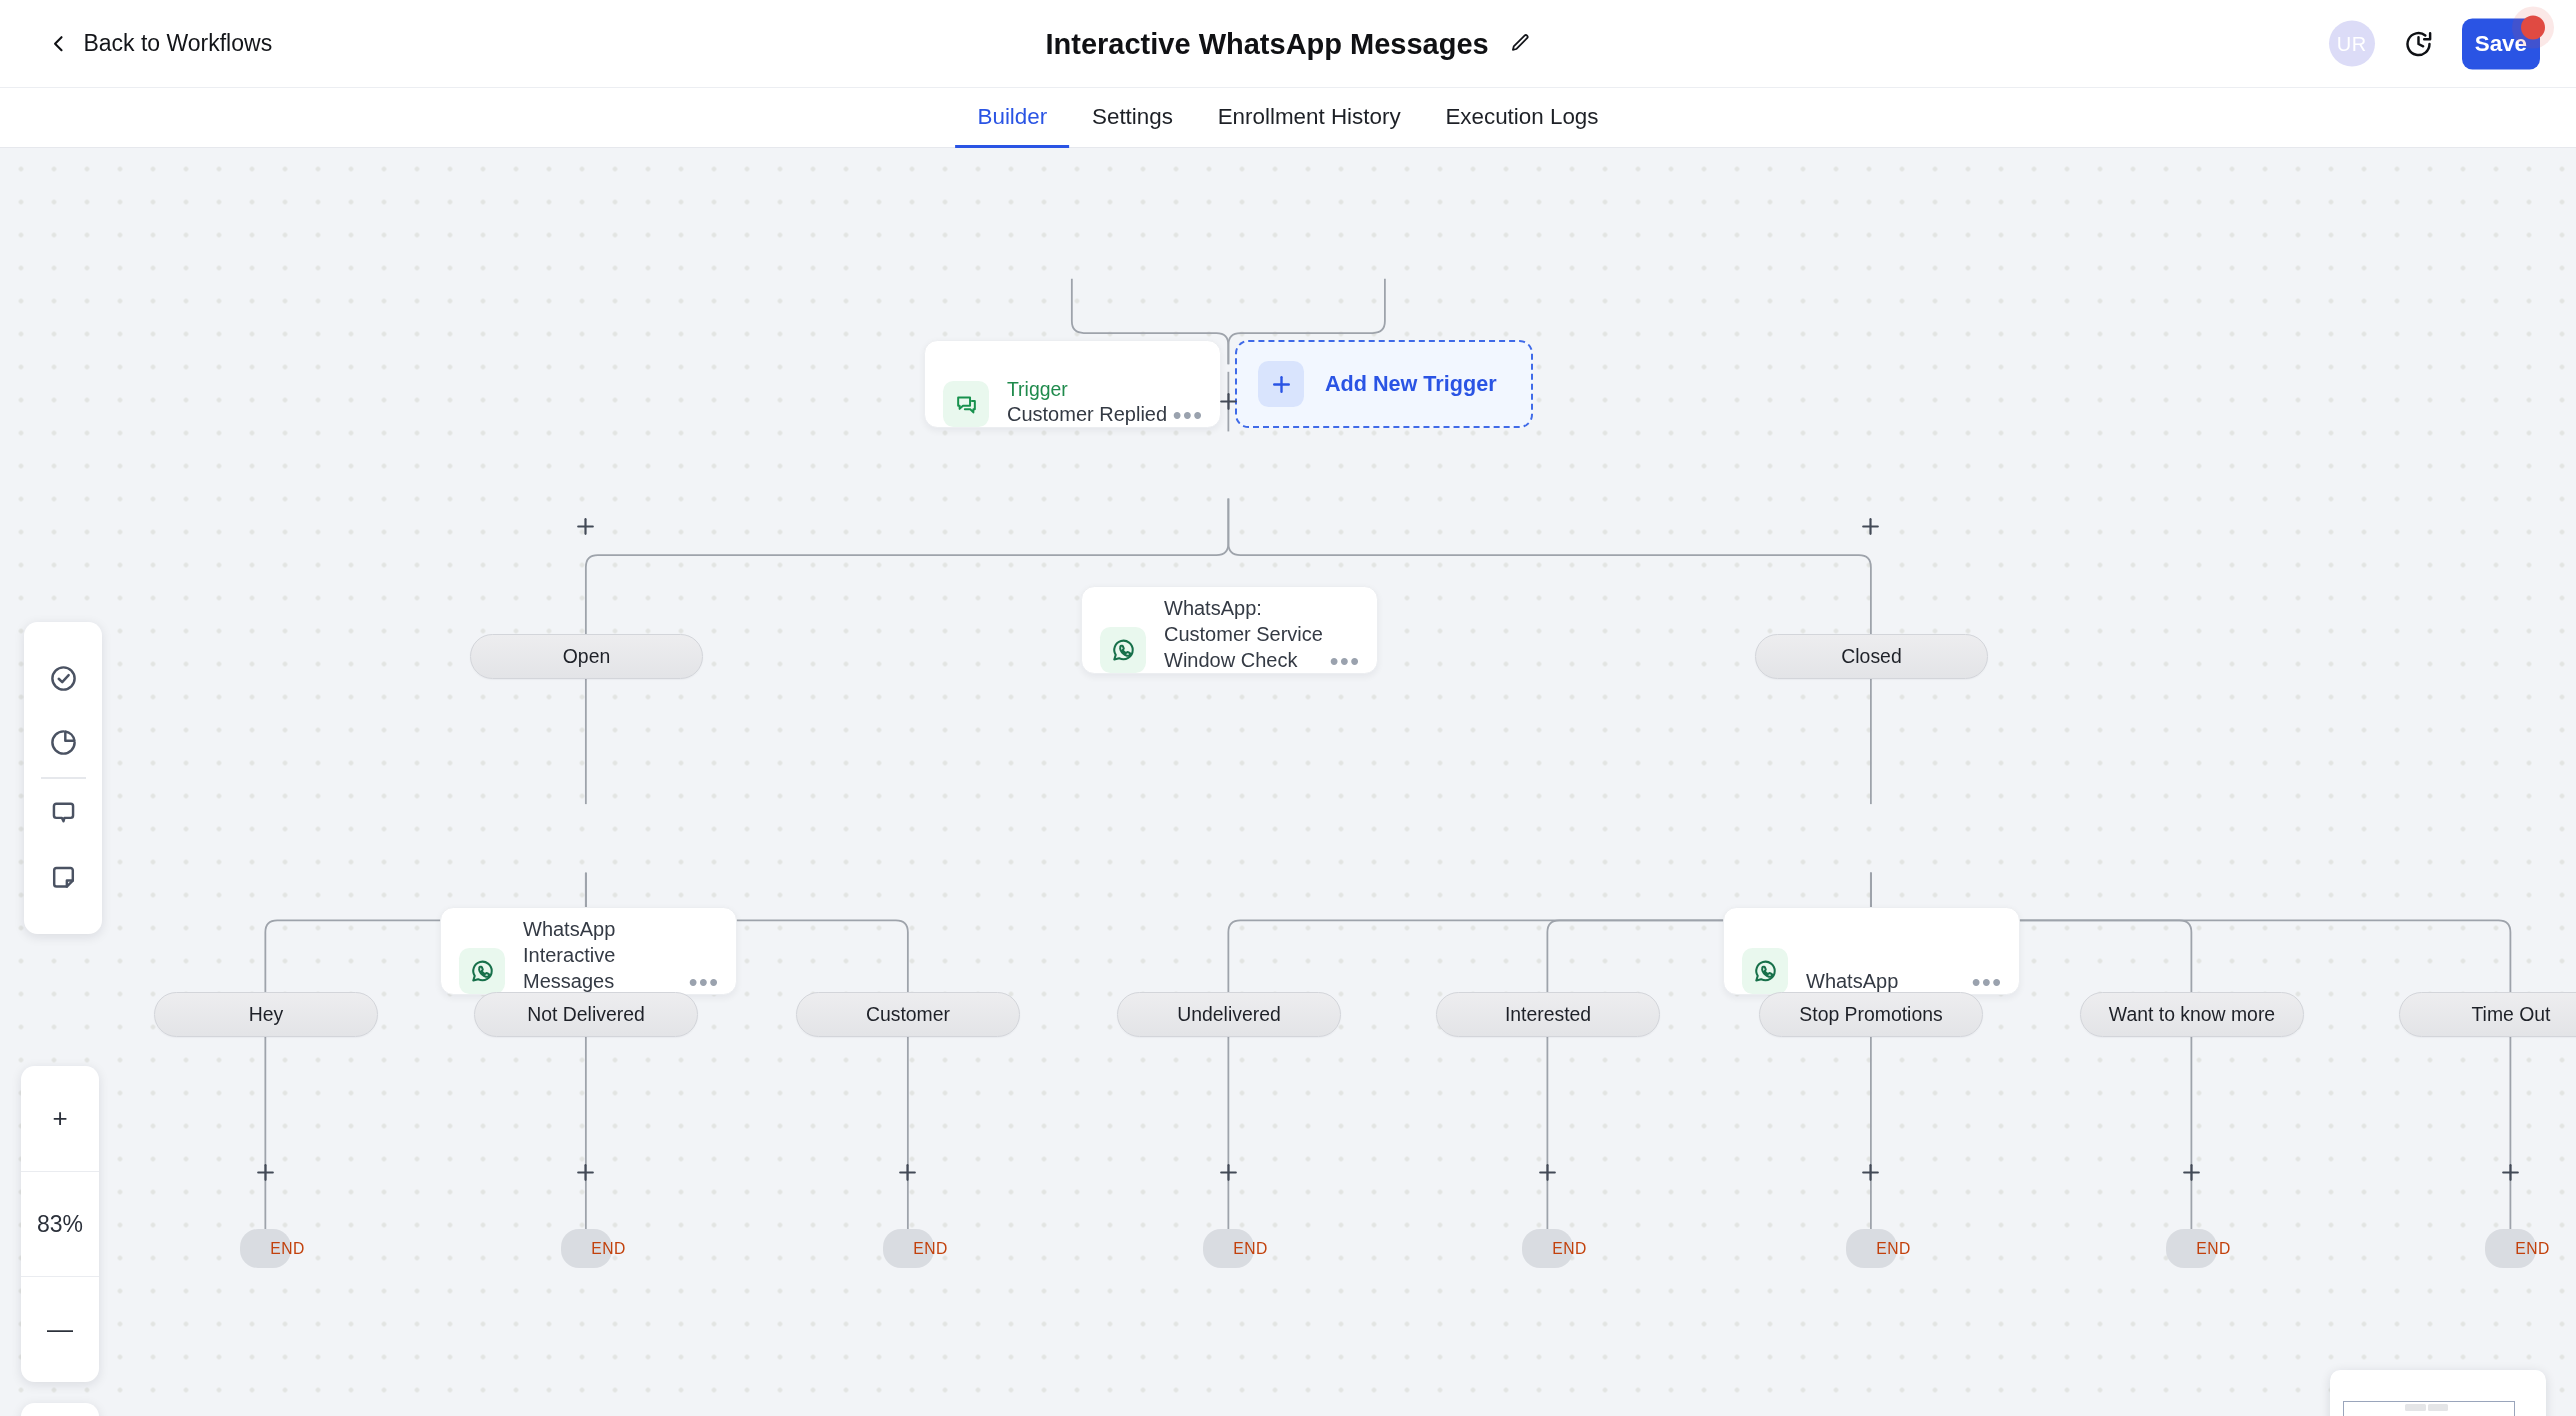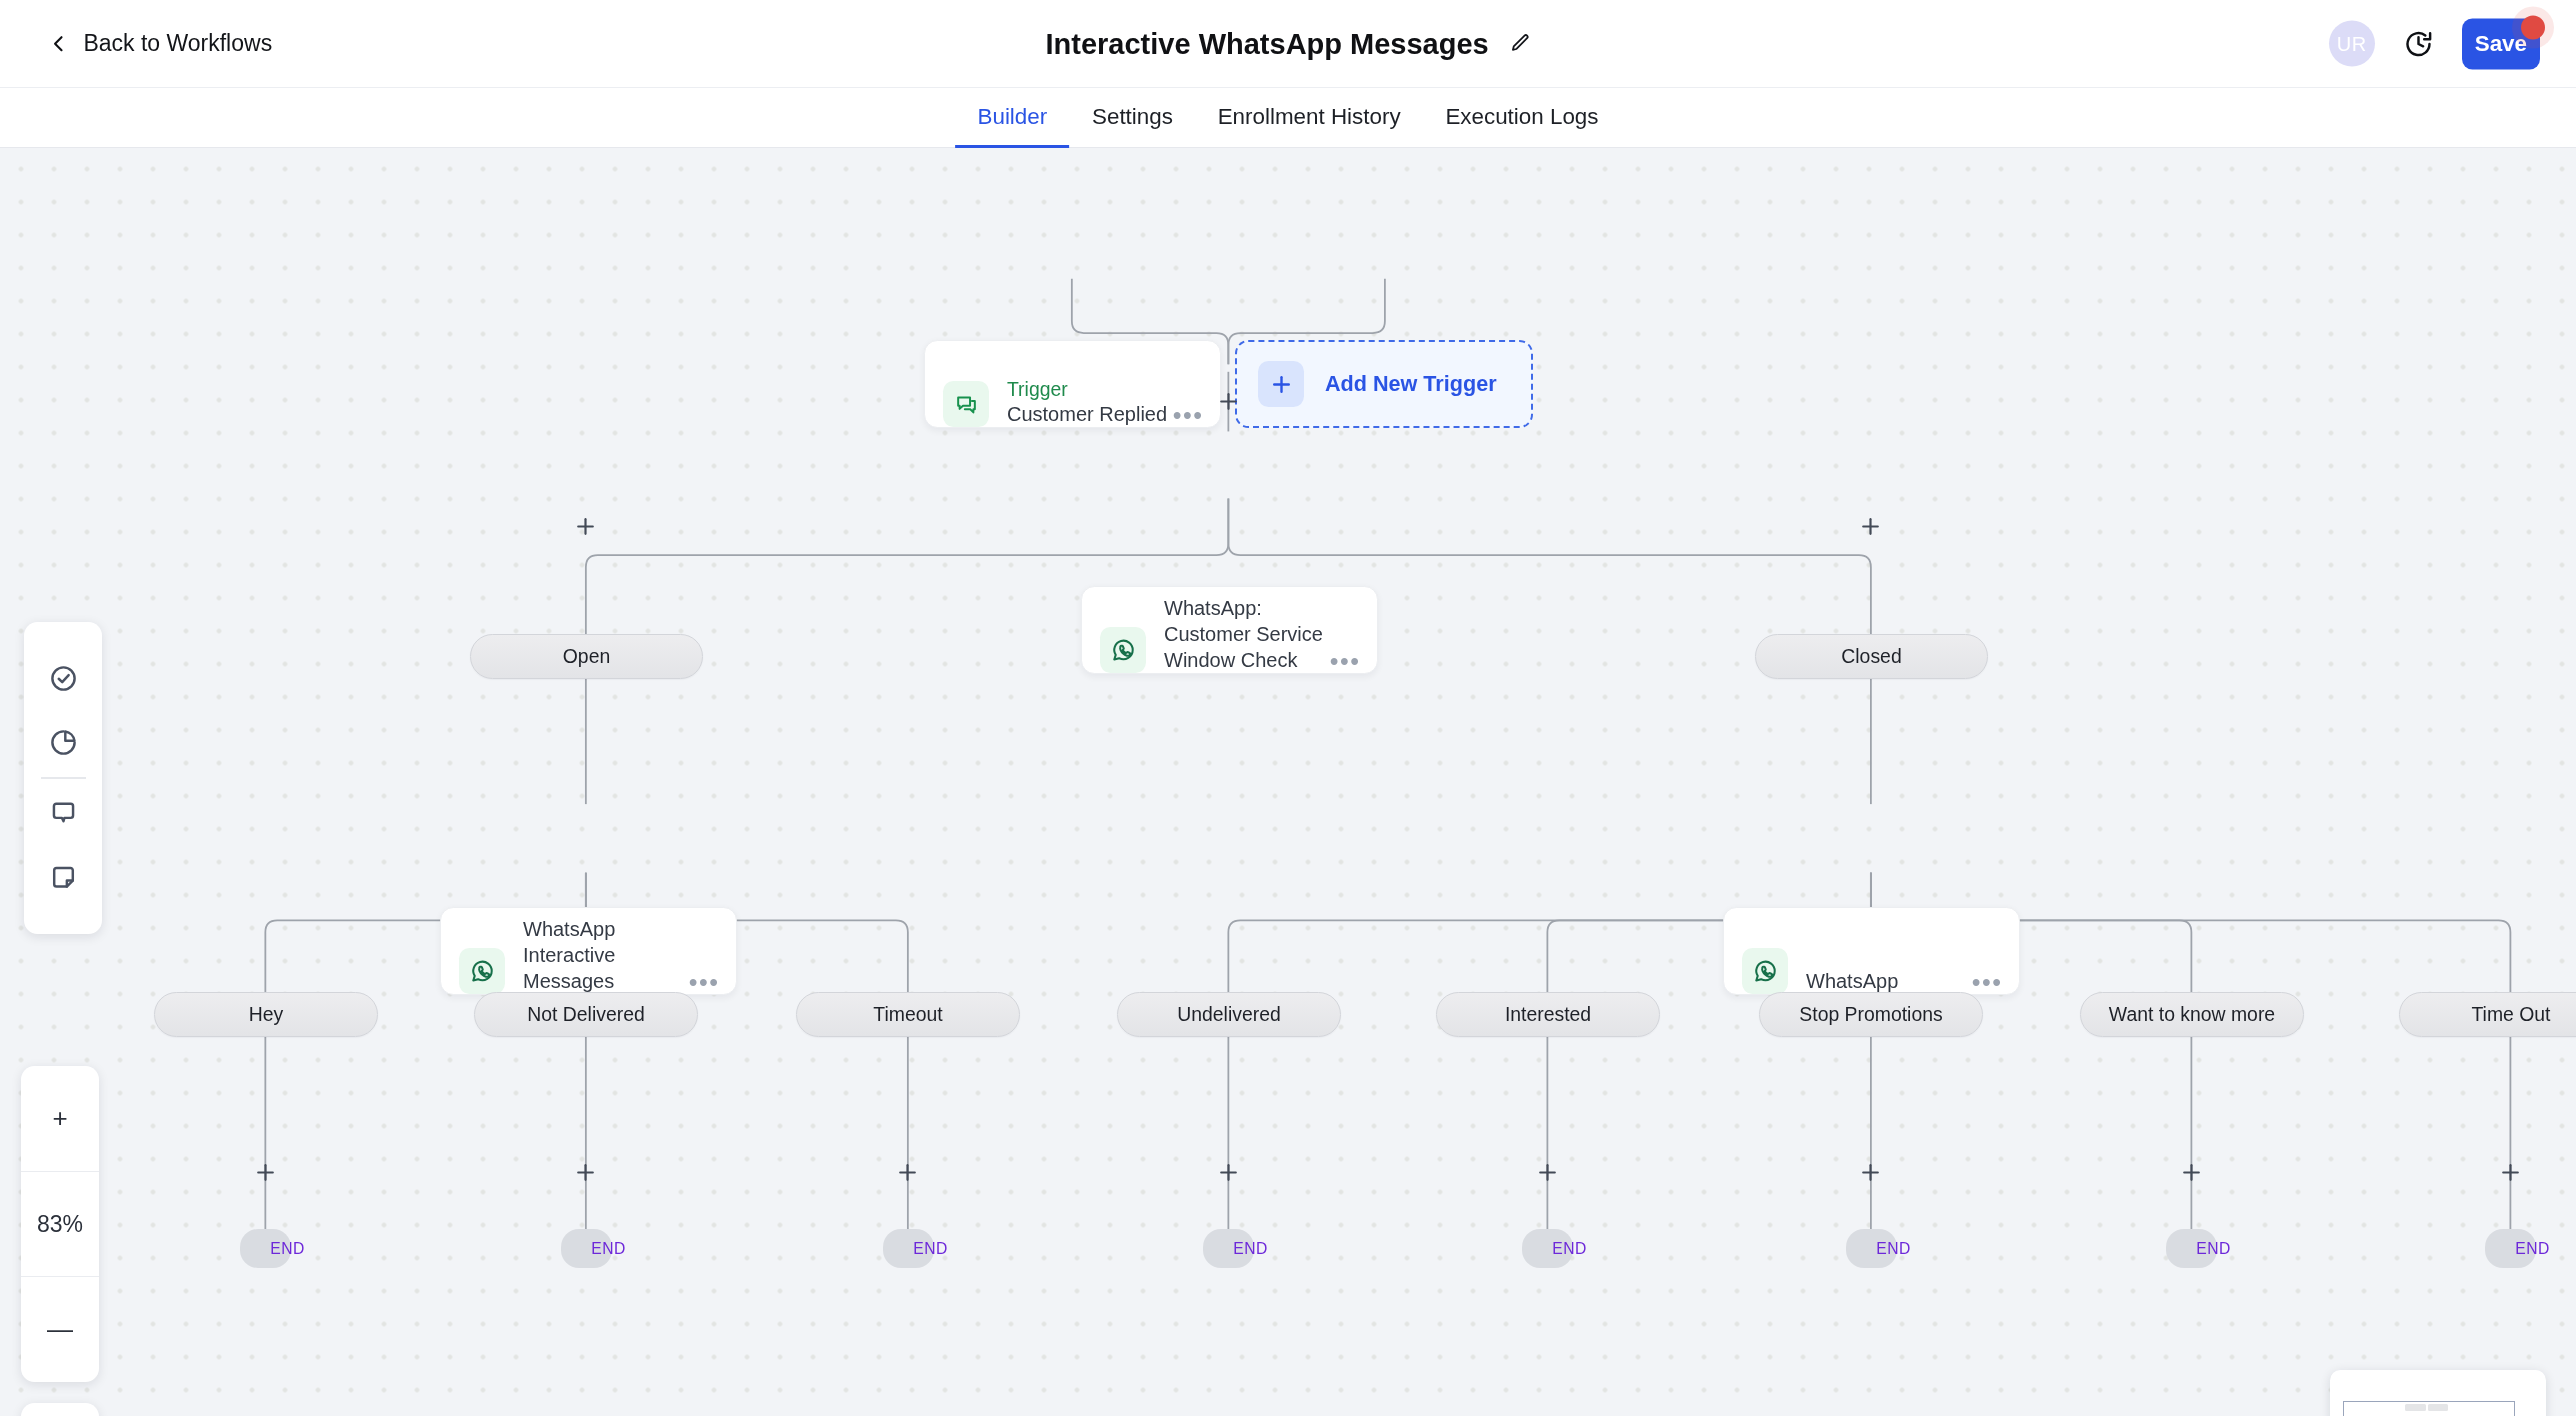"Timeout" div.pill { text: Timeout -> Customer }
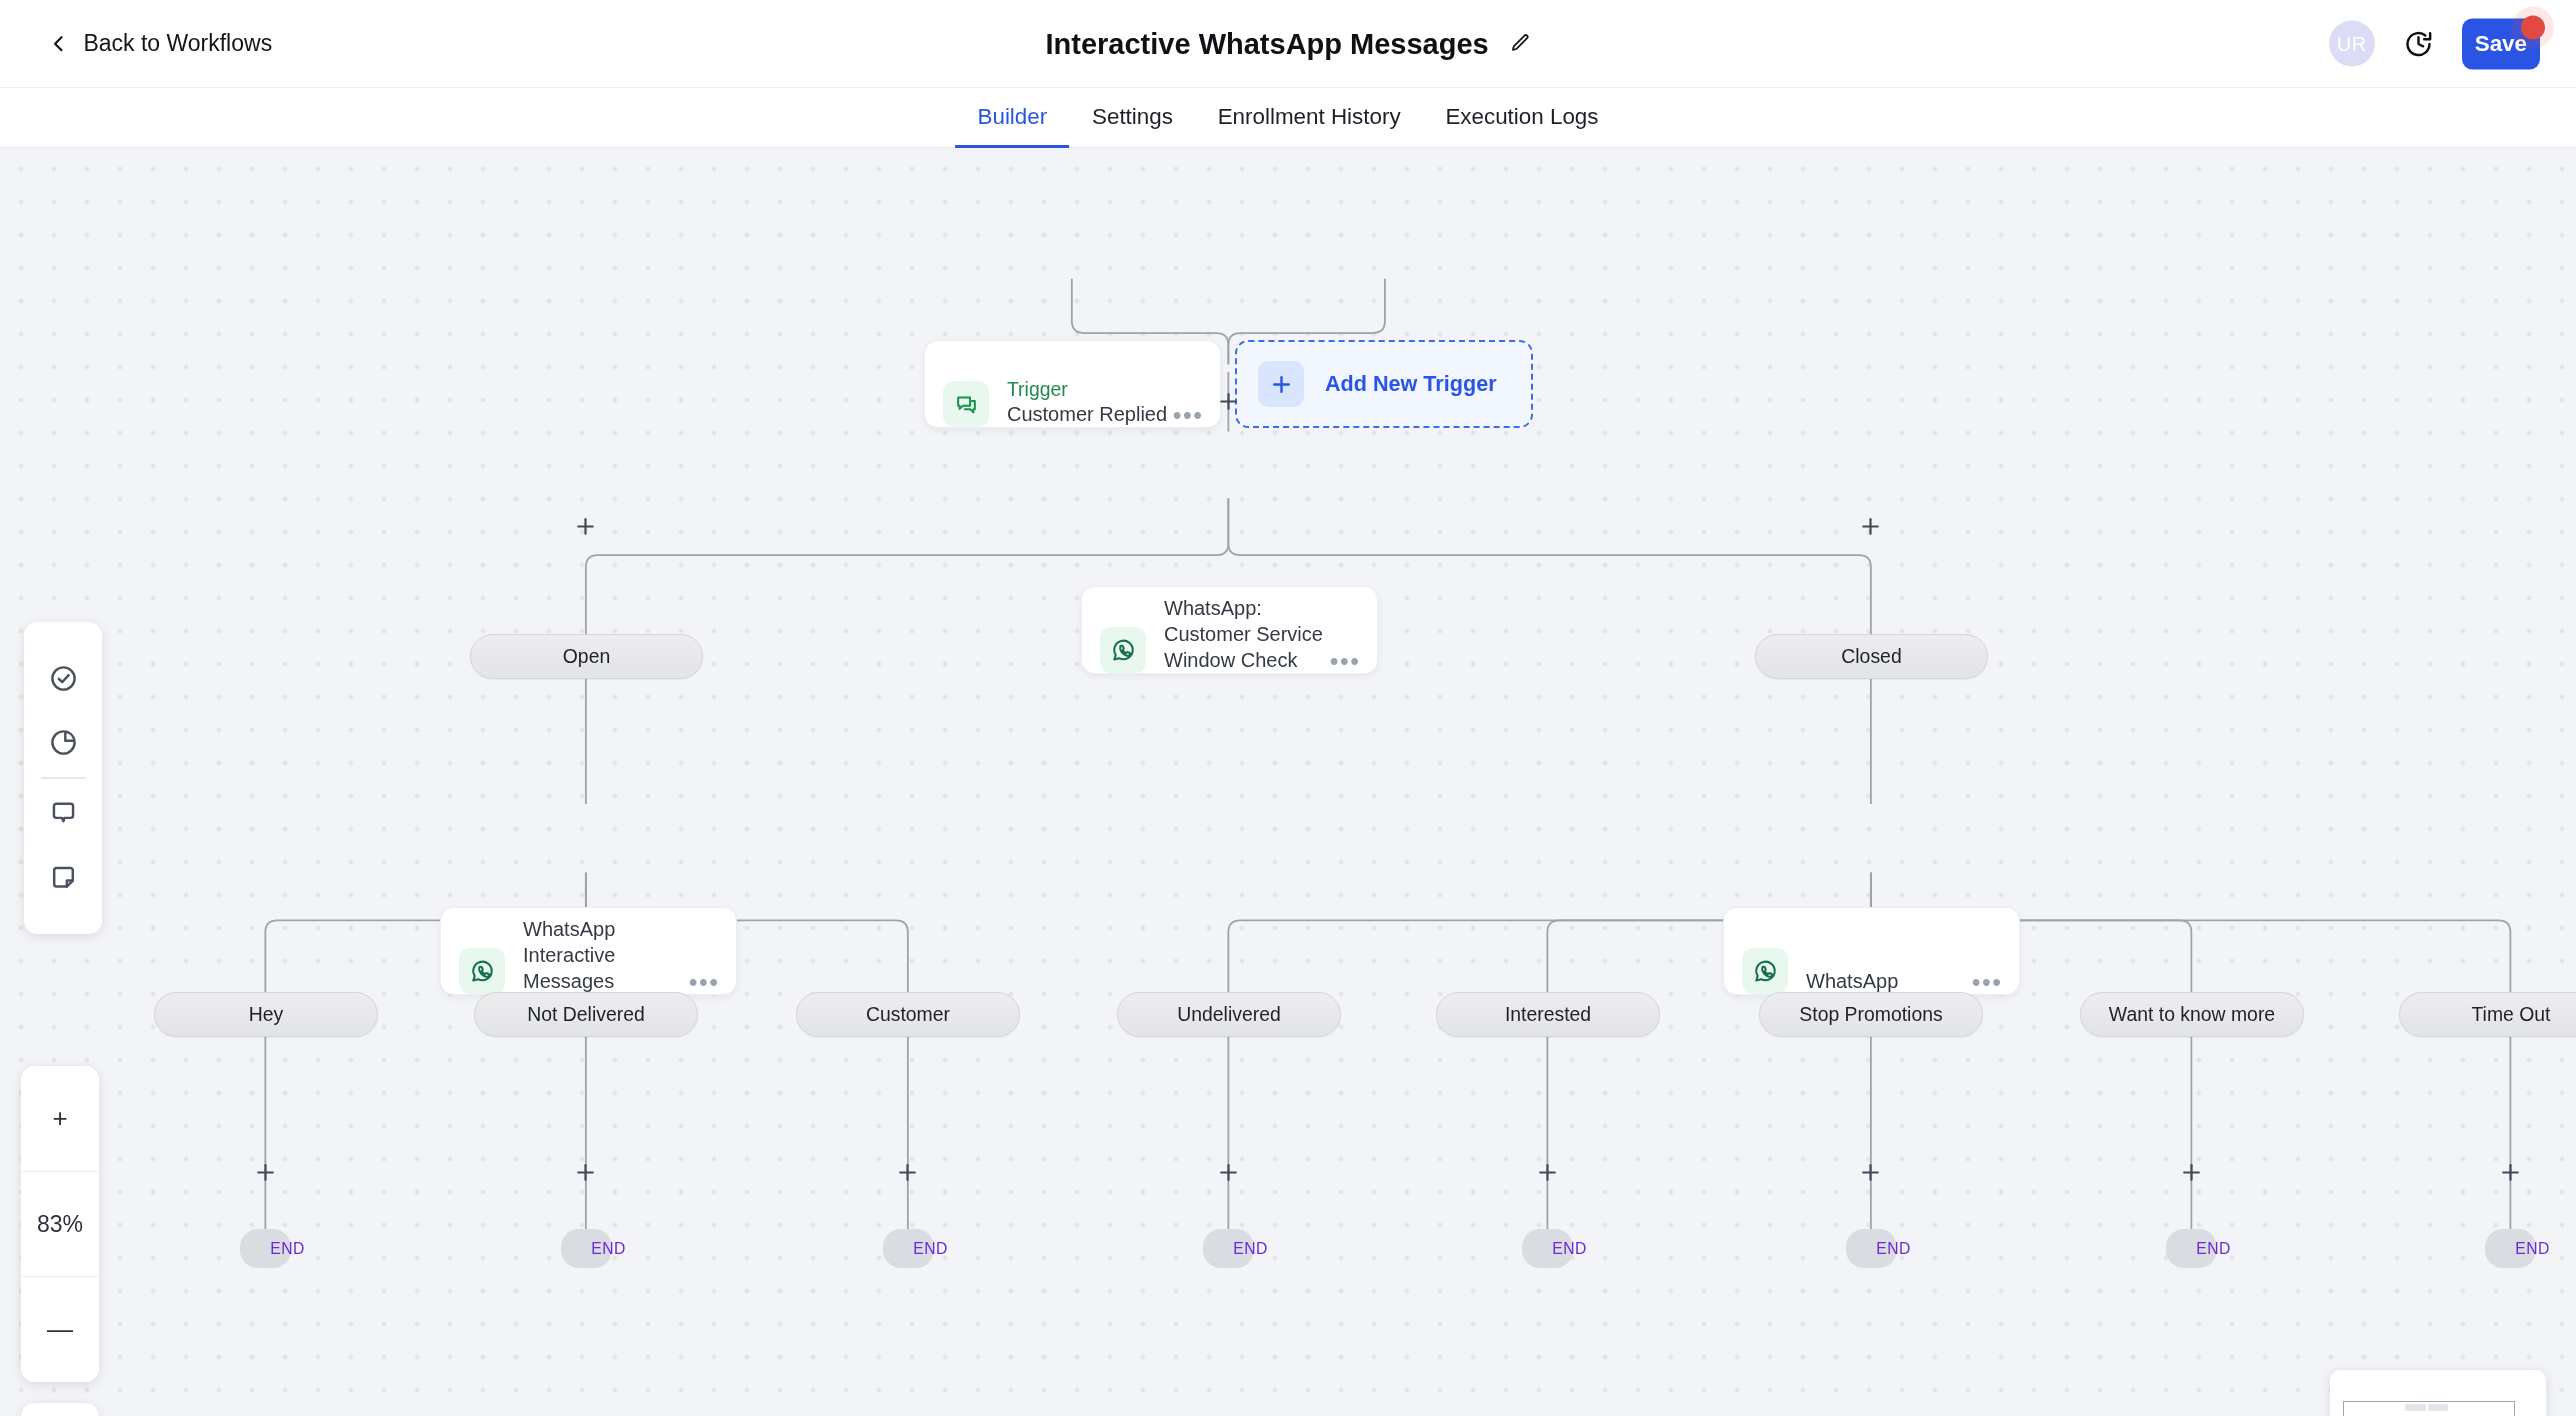"END" .endnode { color: #6d28d9 -> #c2410c }
